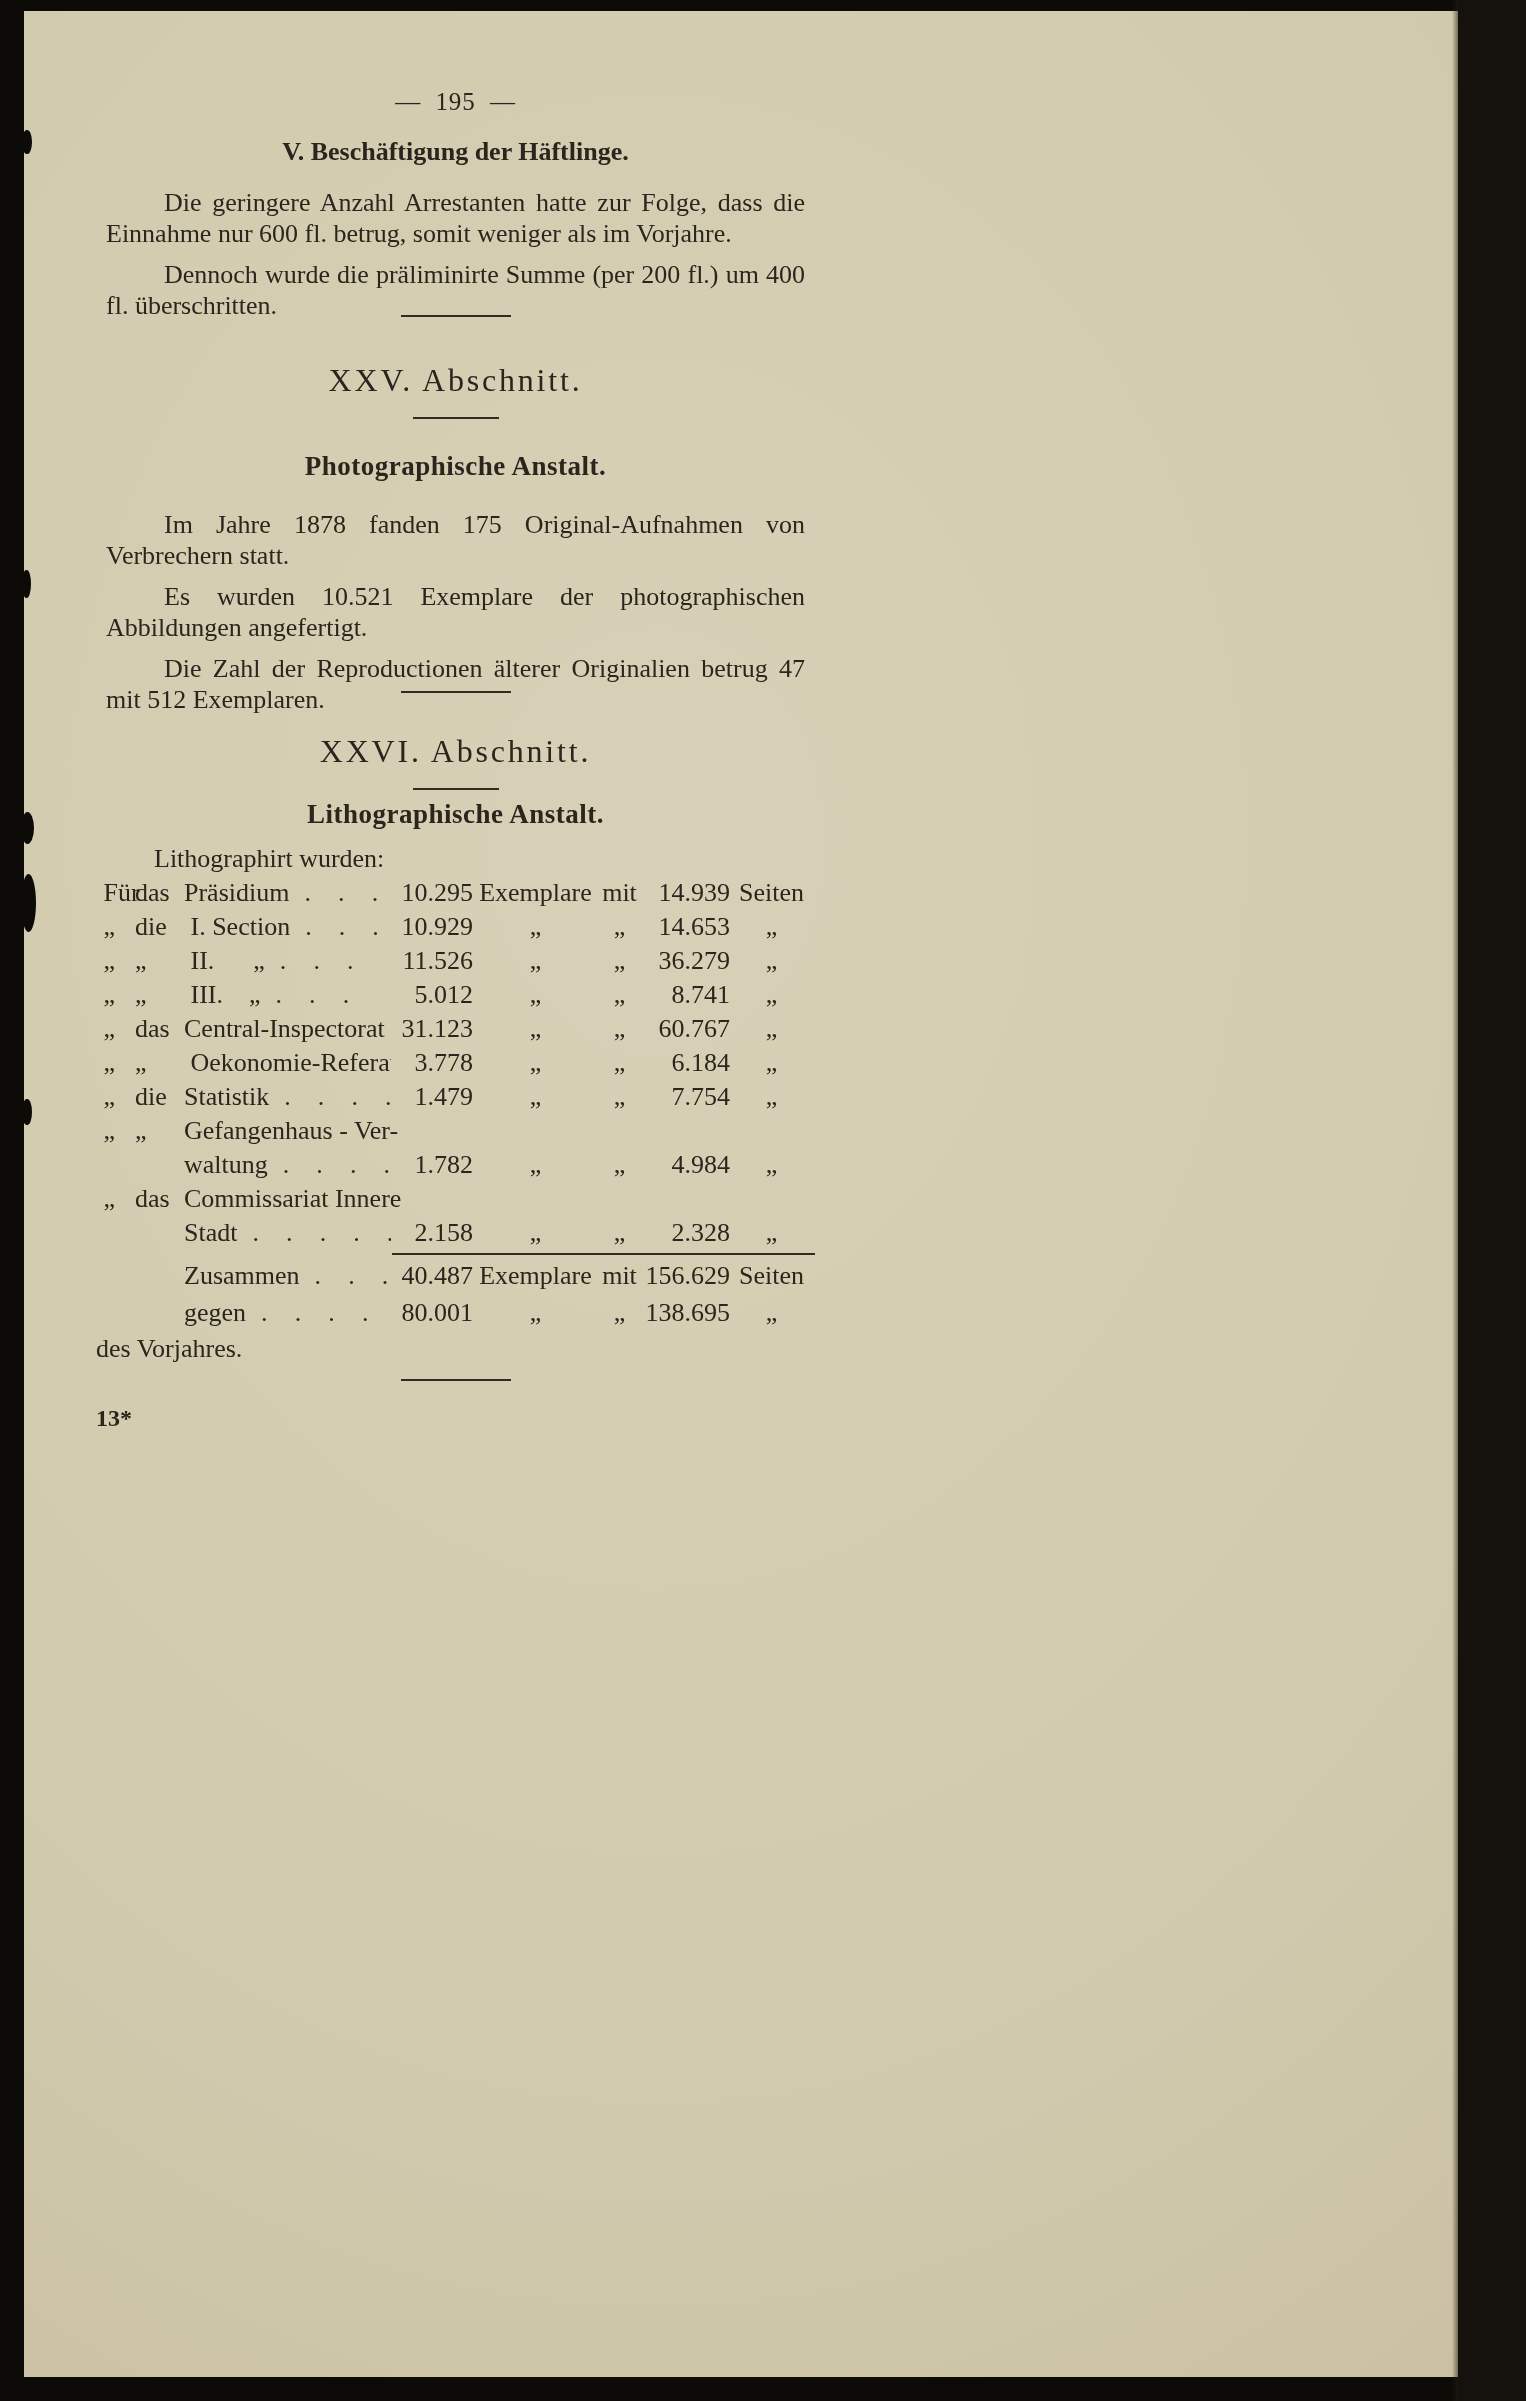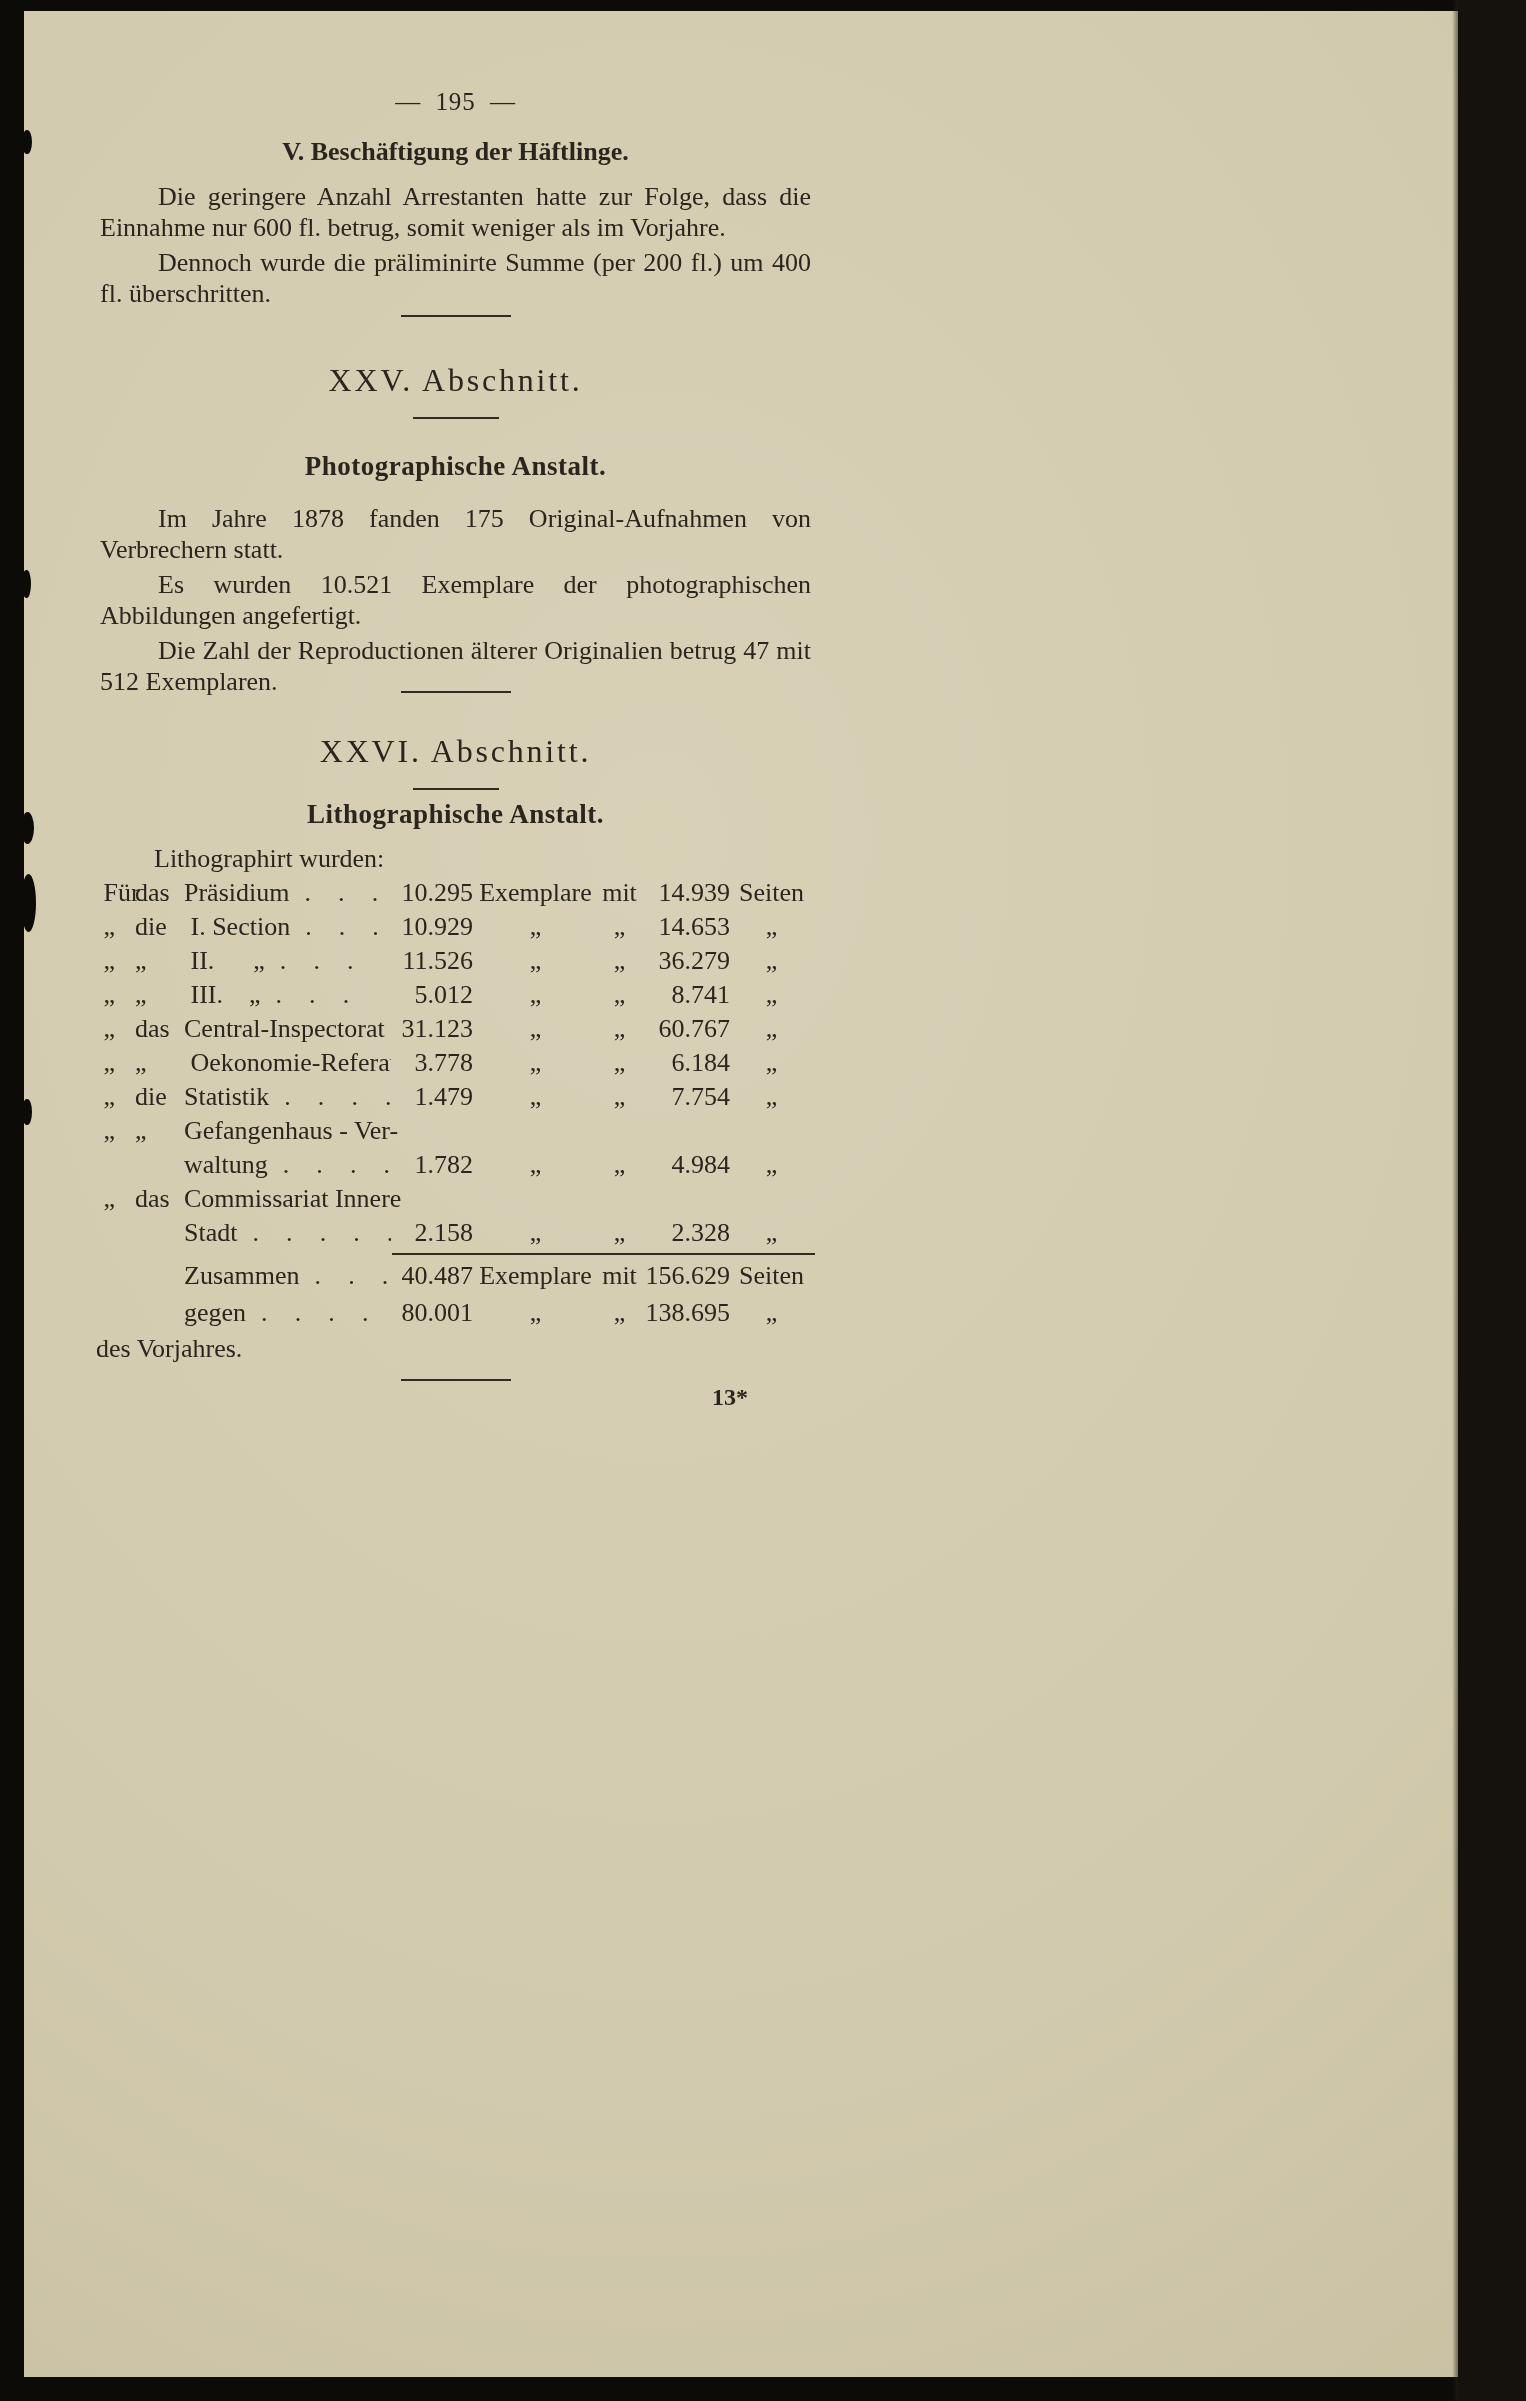"Die geringere Anzahl Arrestanten hatte" .para { margin: 4px -> 10px }
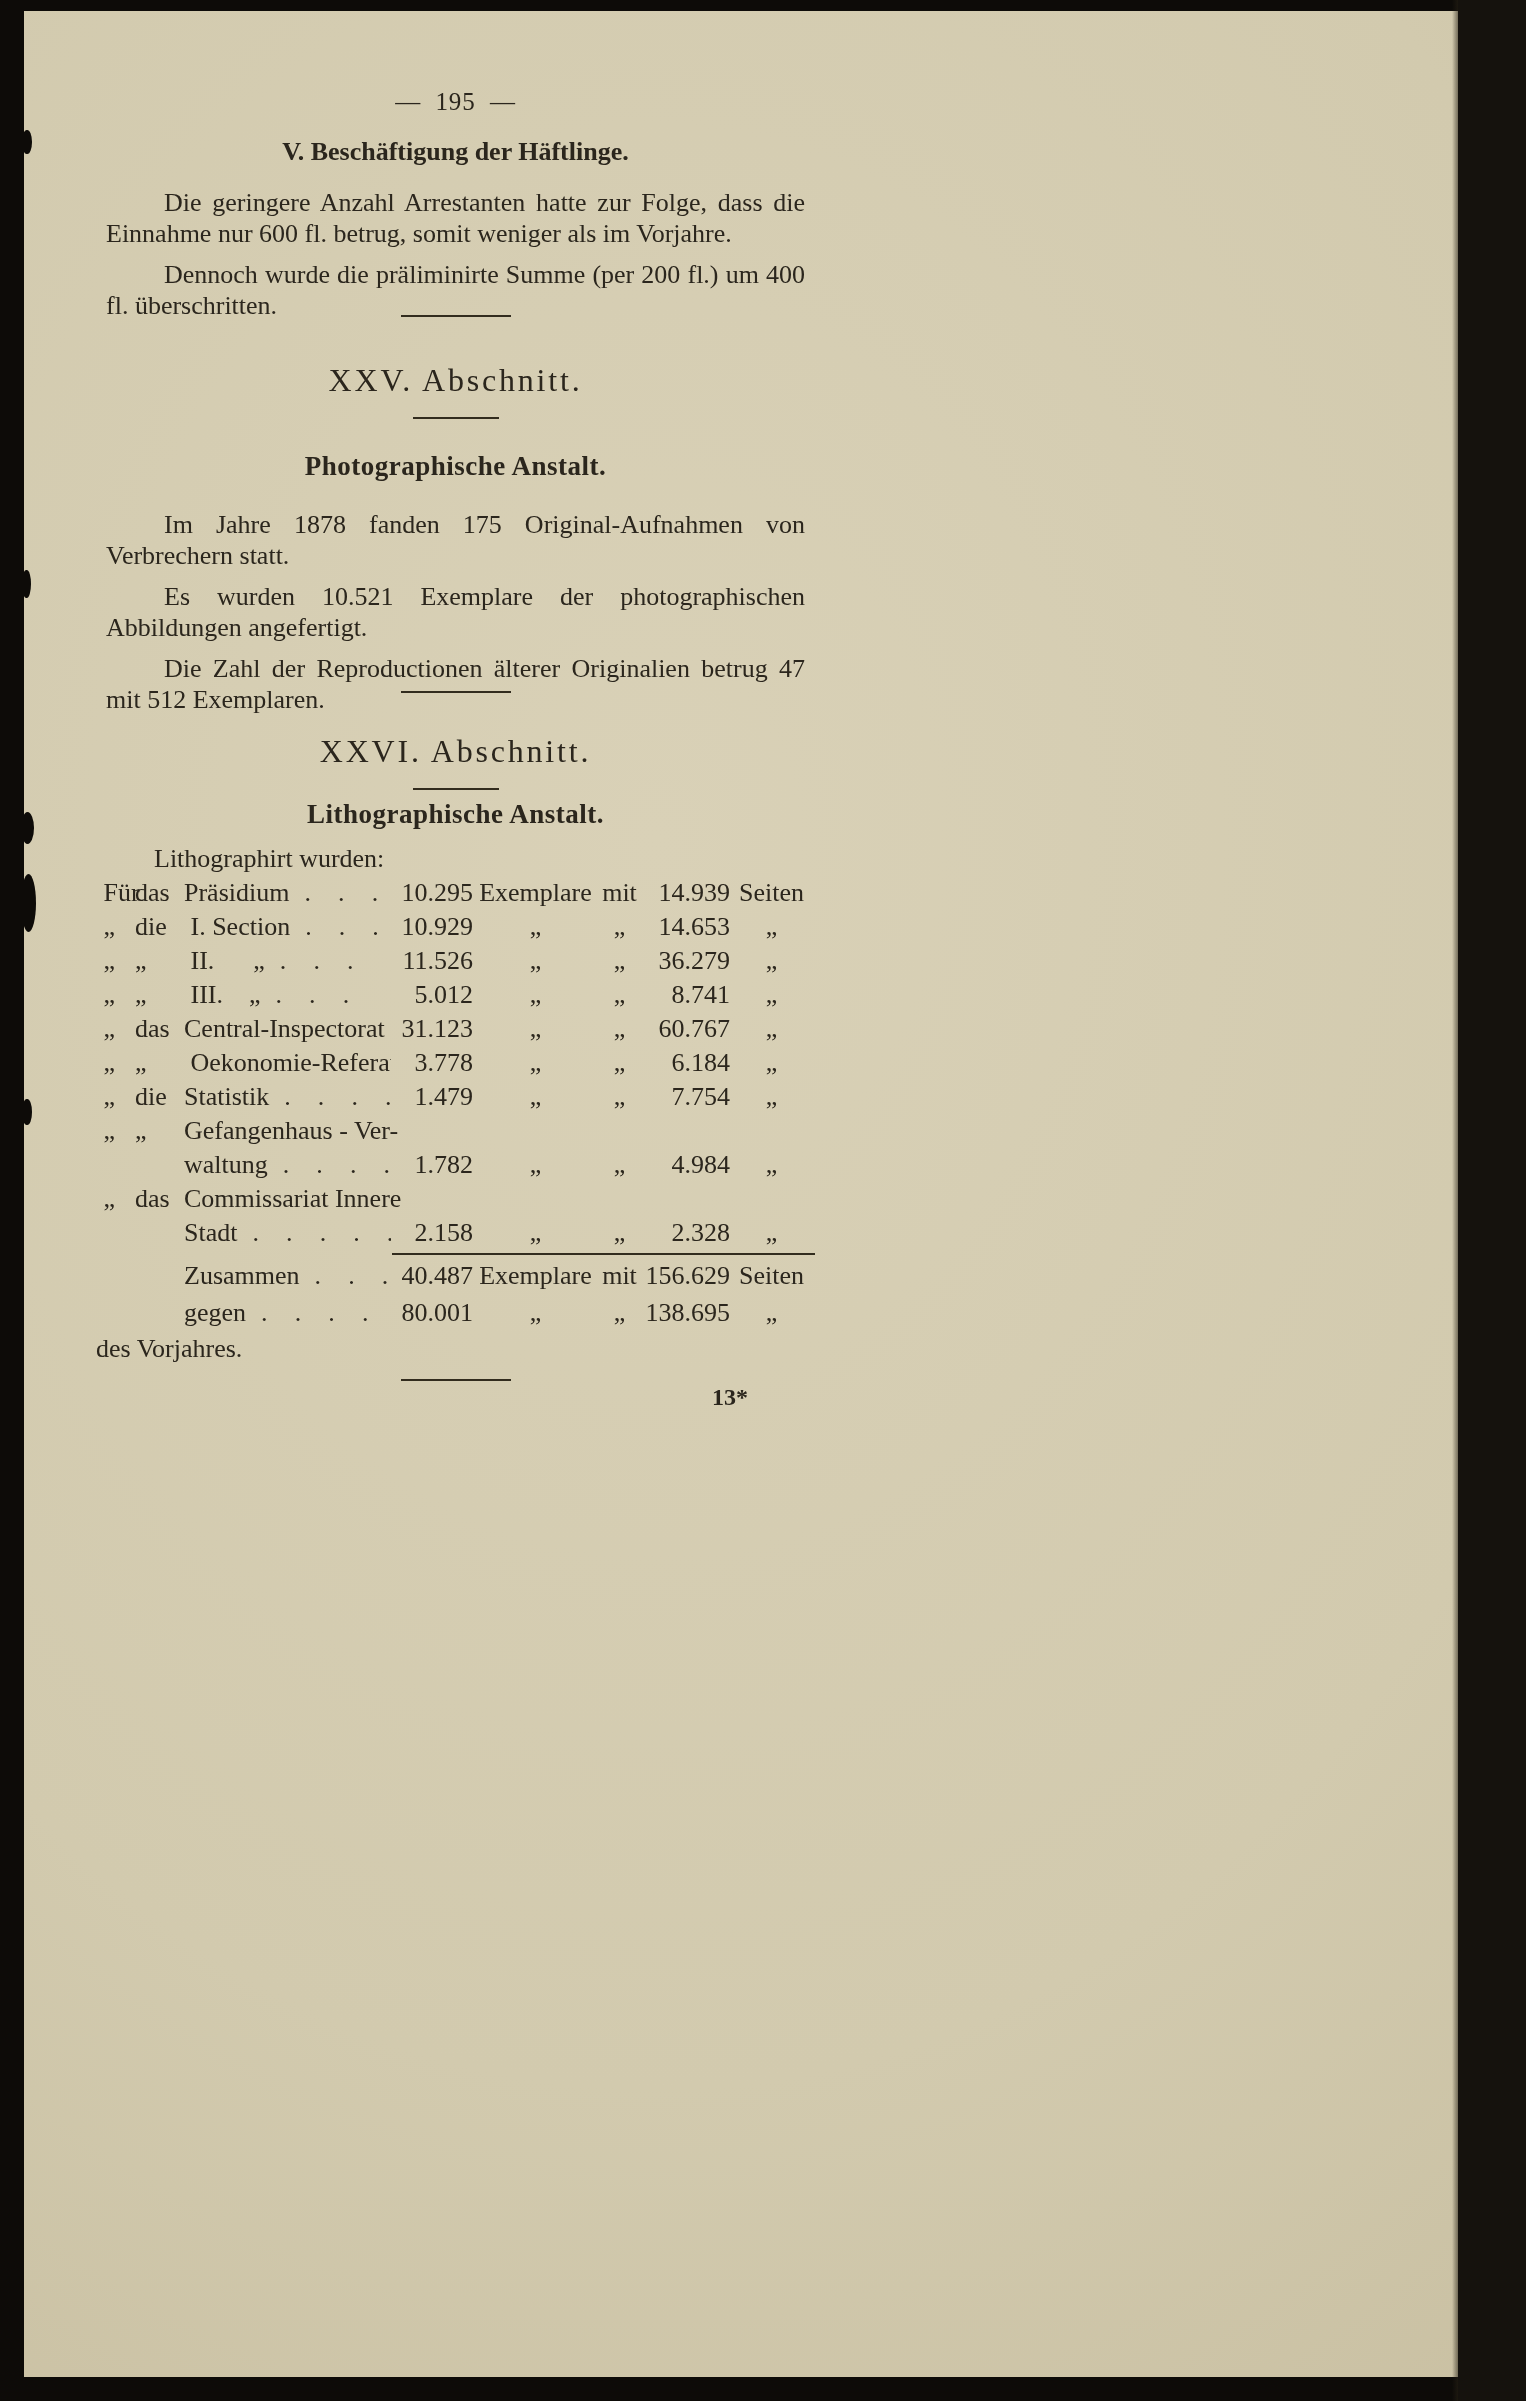"13*" .signature { margin-top: 1px -> 22px; text-align: right -> none }
